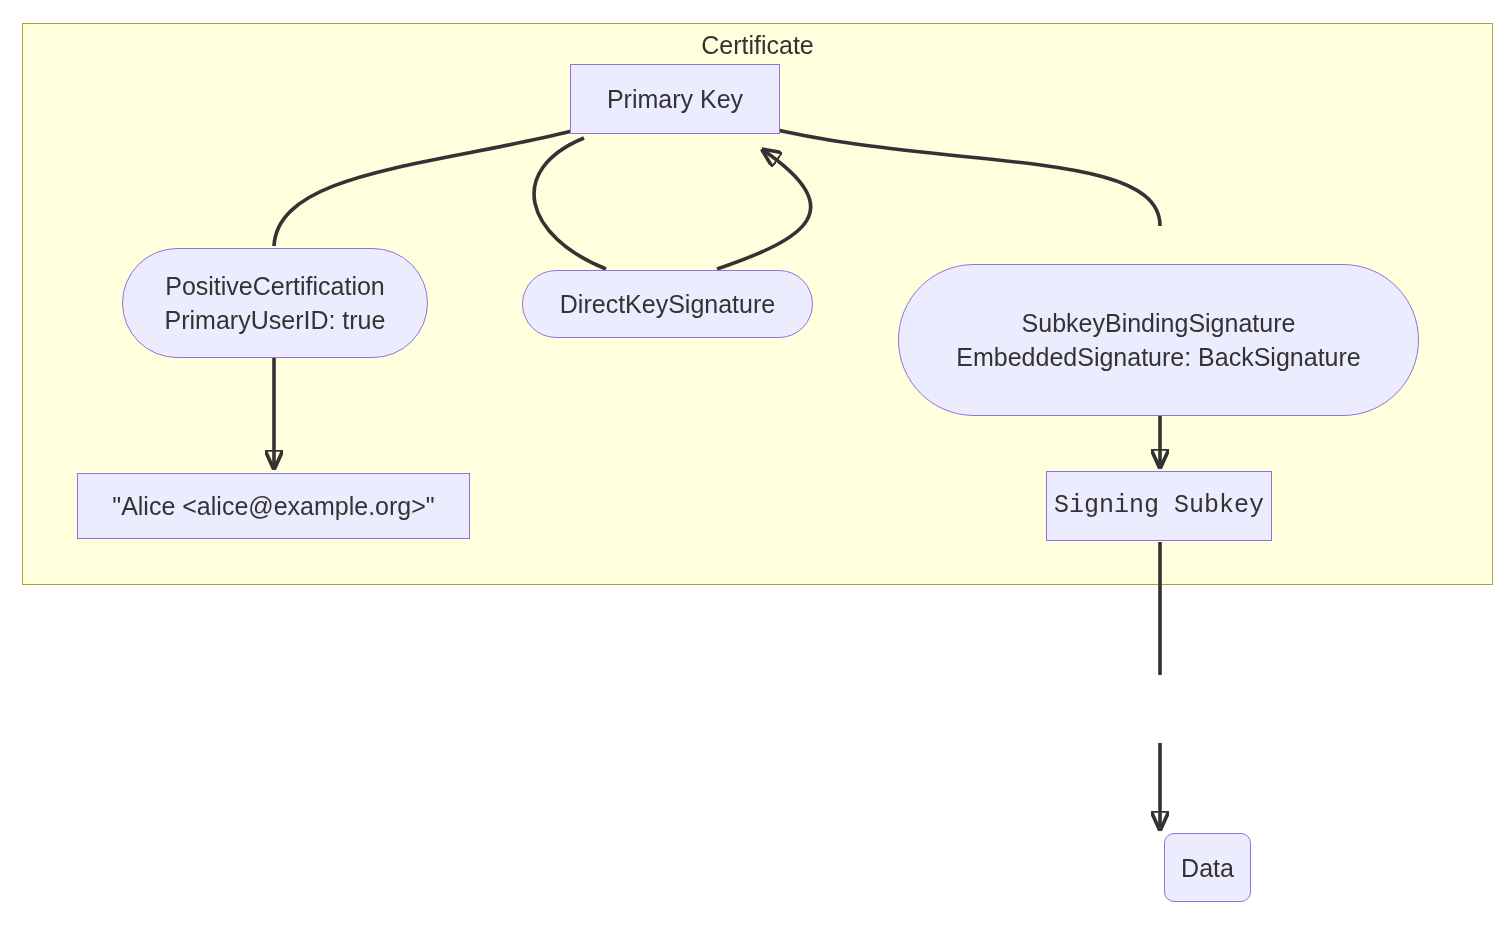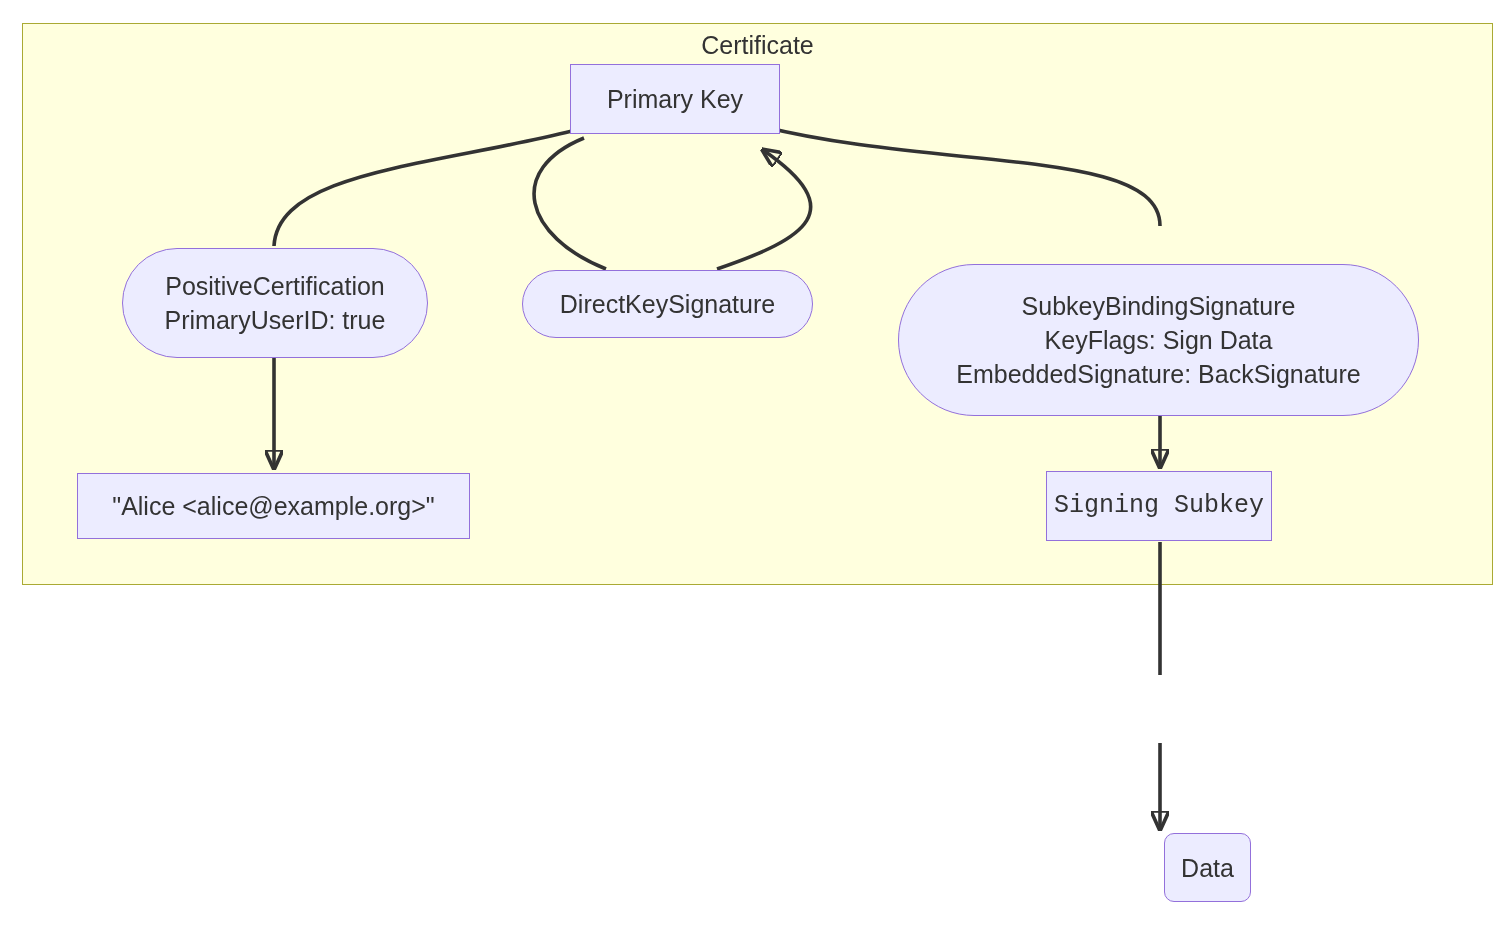"KeyFlags: Sign Data" span.nl { html: <span>KeyFlags: Sign Data</span> -> none }
